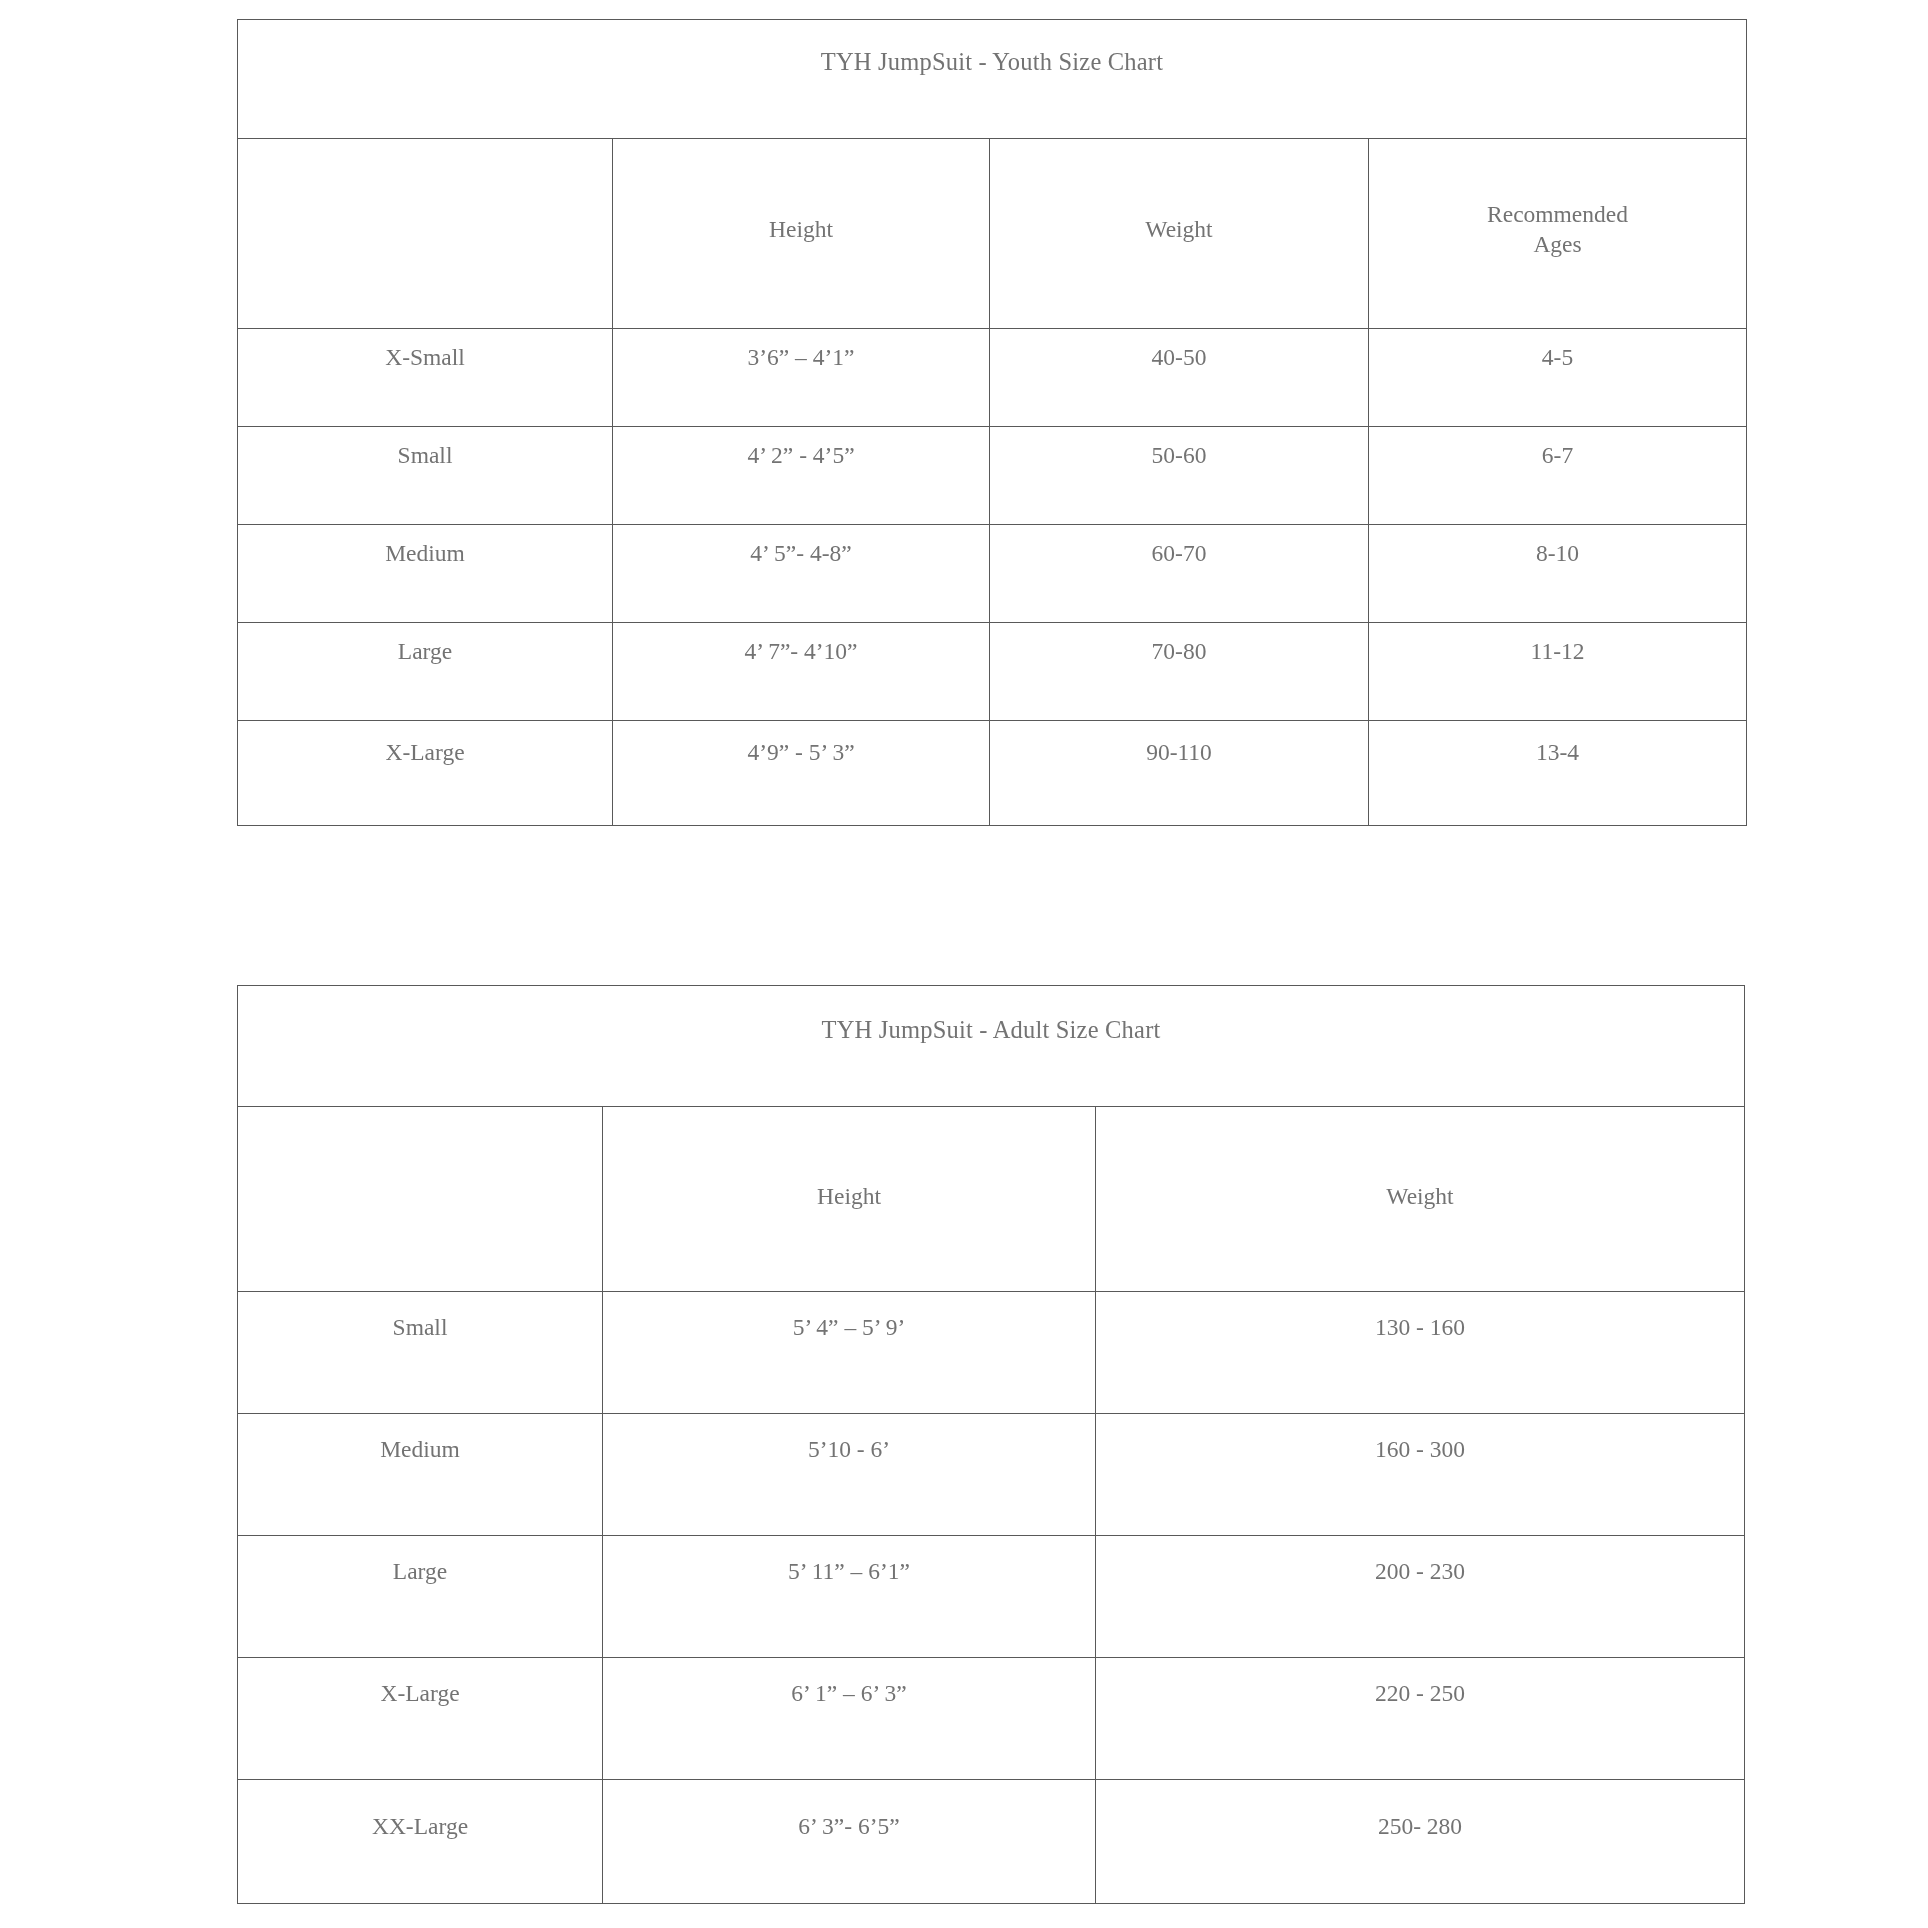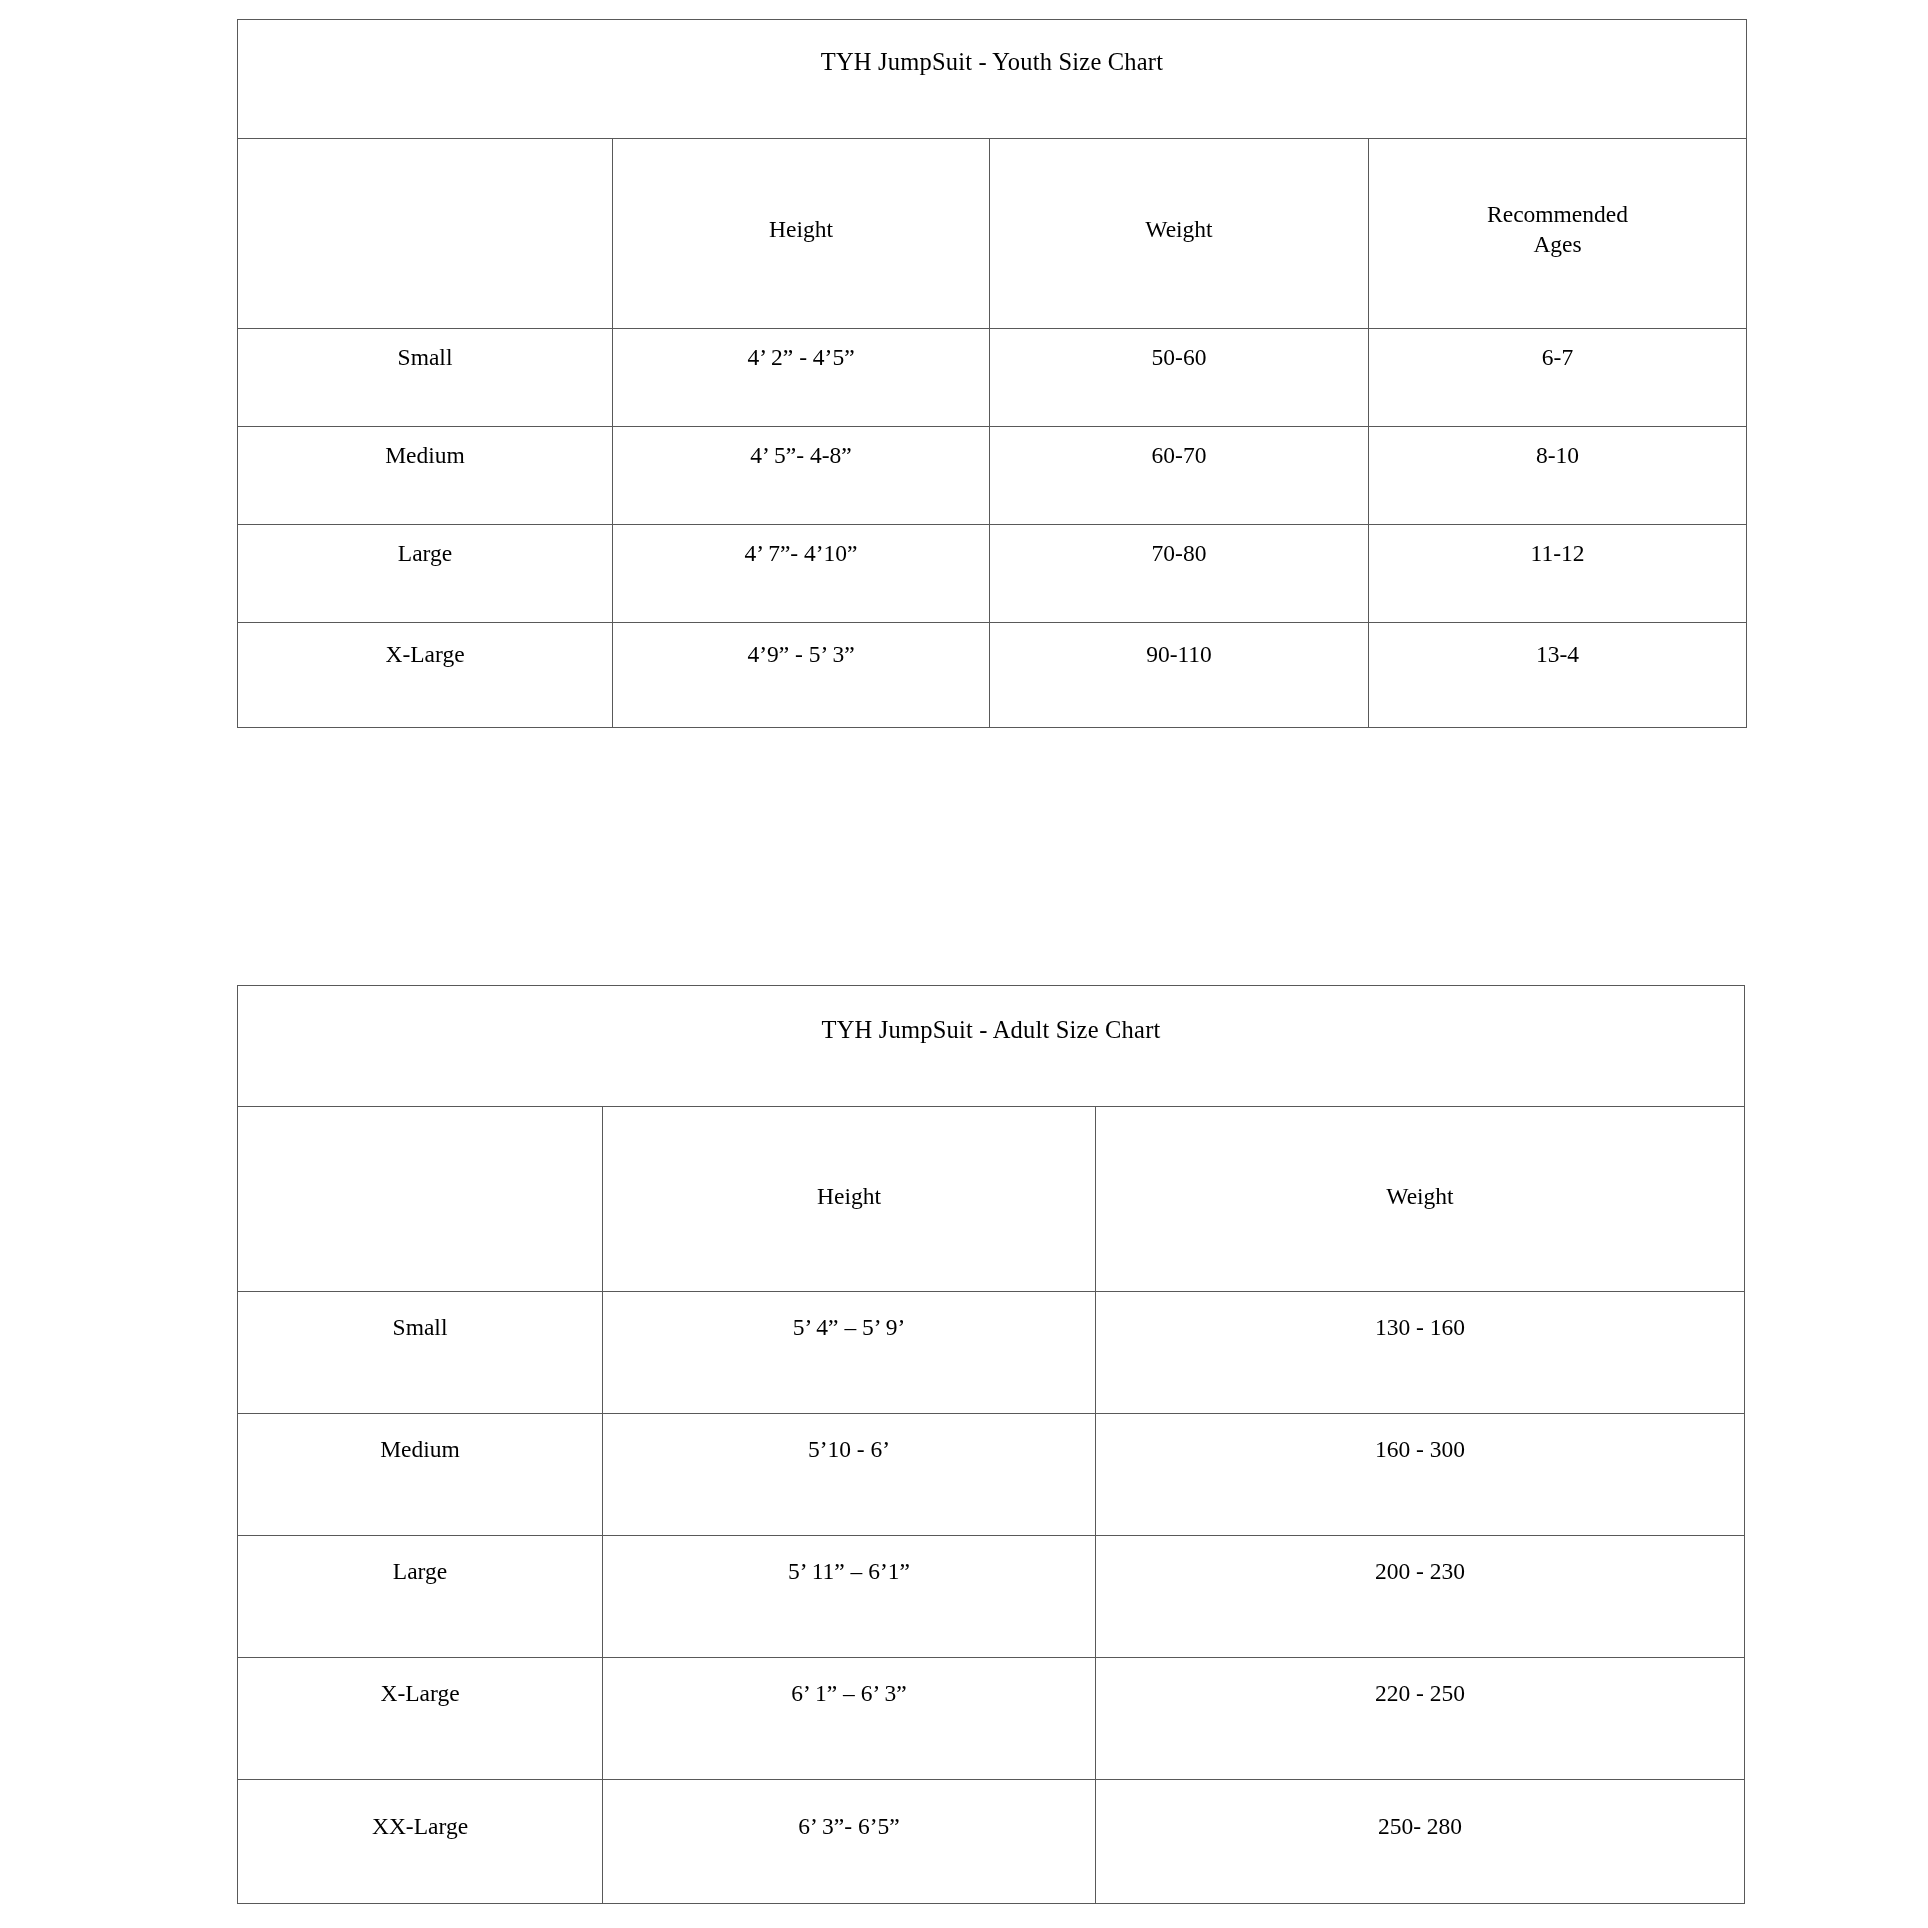"TYH JumpSuit - Youth Size" .size-table td { color: #000000 -> #737373 }
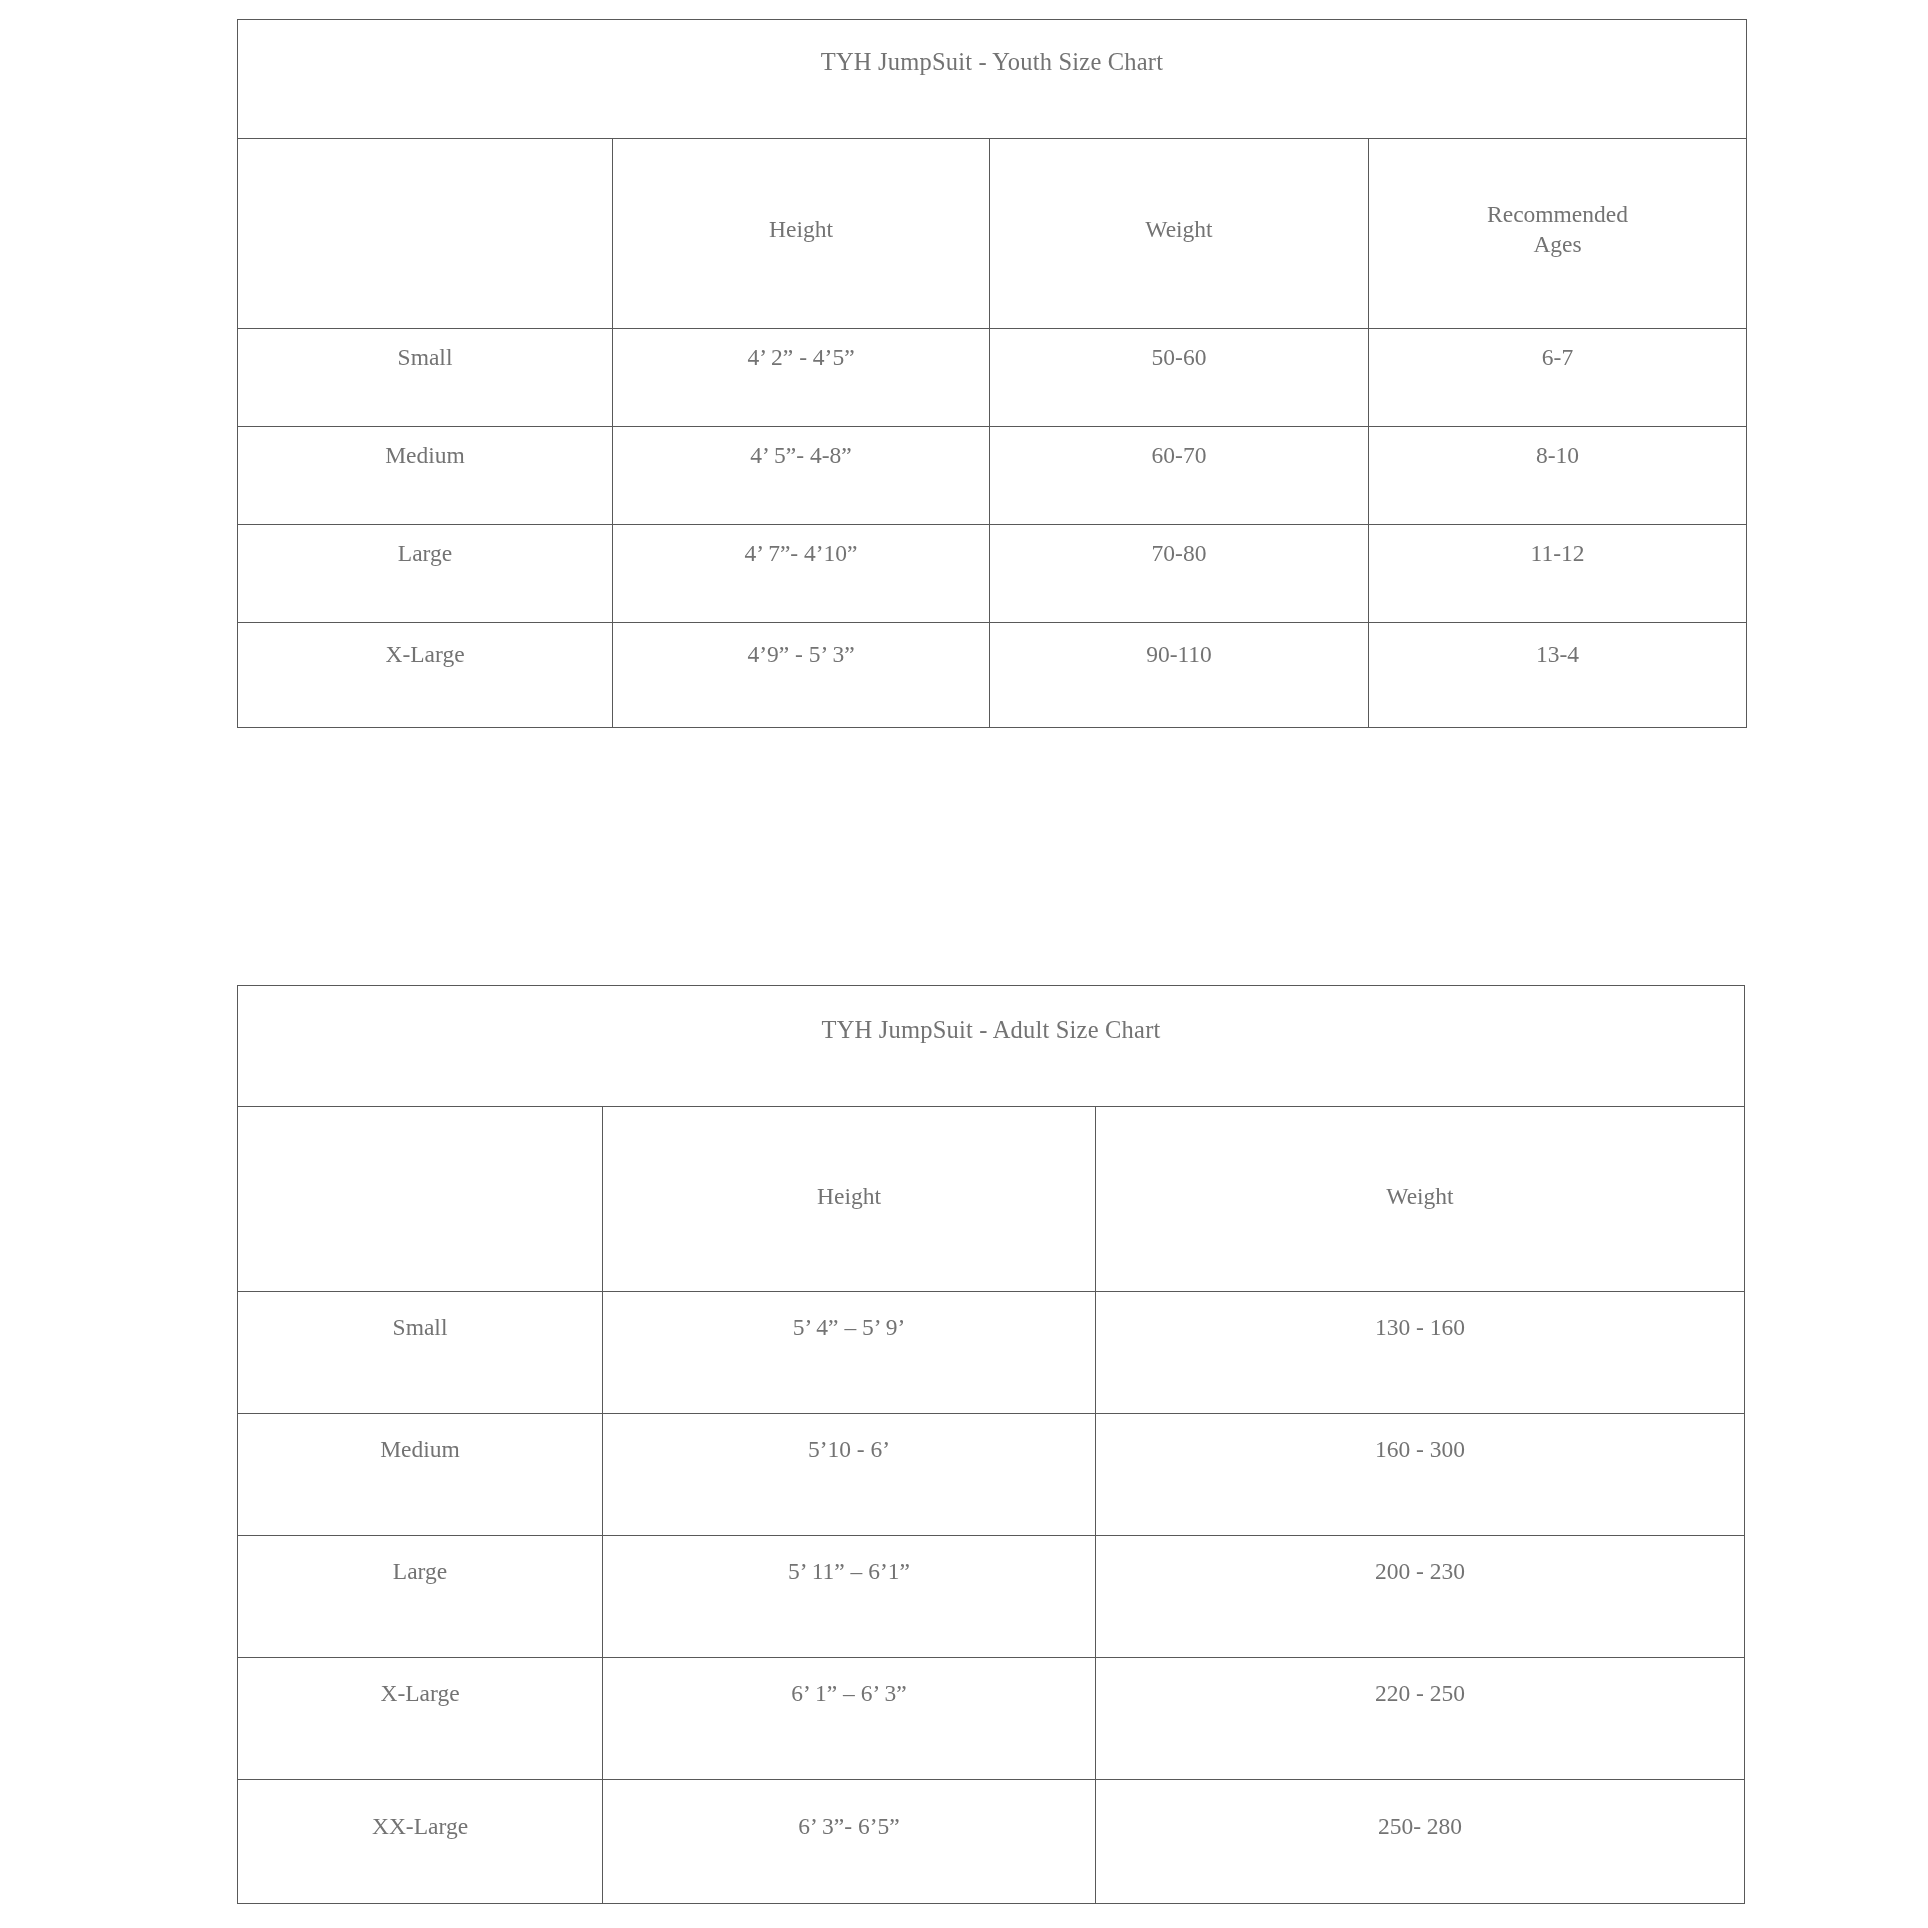"X-Small" tr.data-row { html: none -> <tr> <td>X-Small</td> <td>3’6” – 4’1”</td> <td>40-50</td> <td>4-5</td> </tr> }
